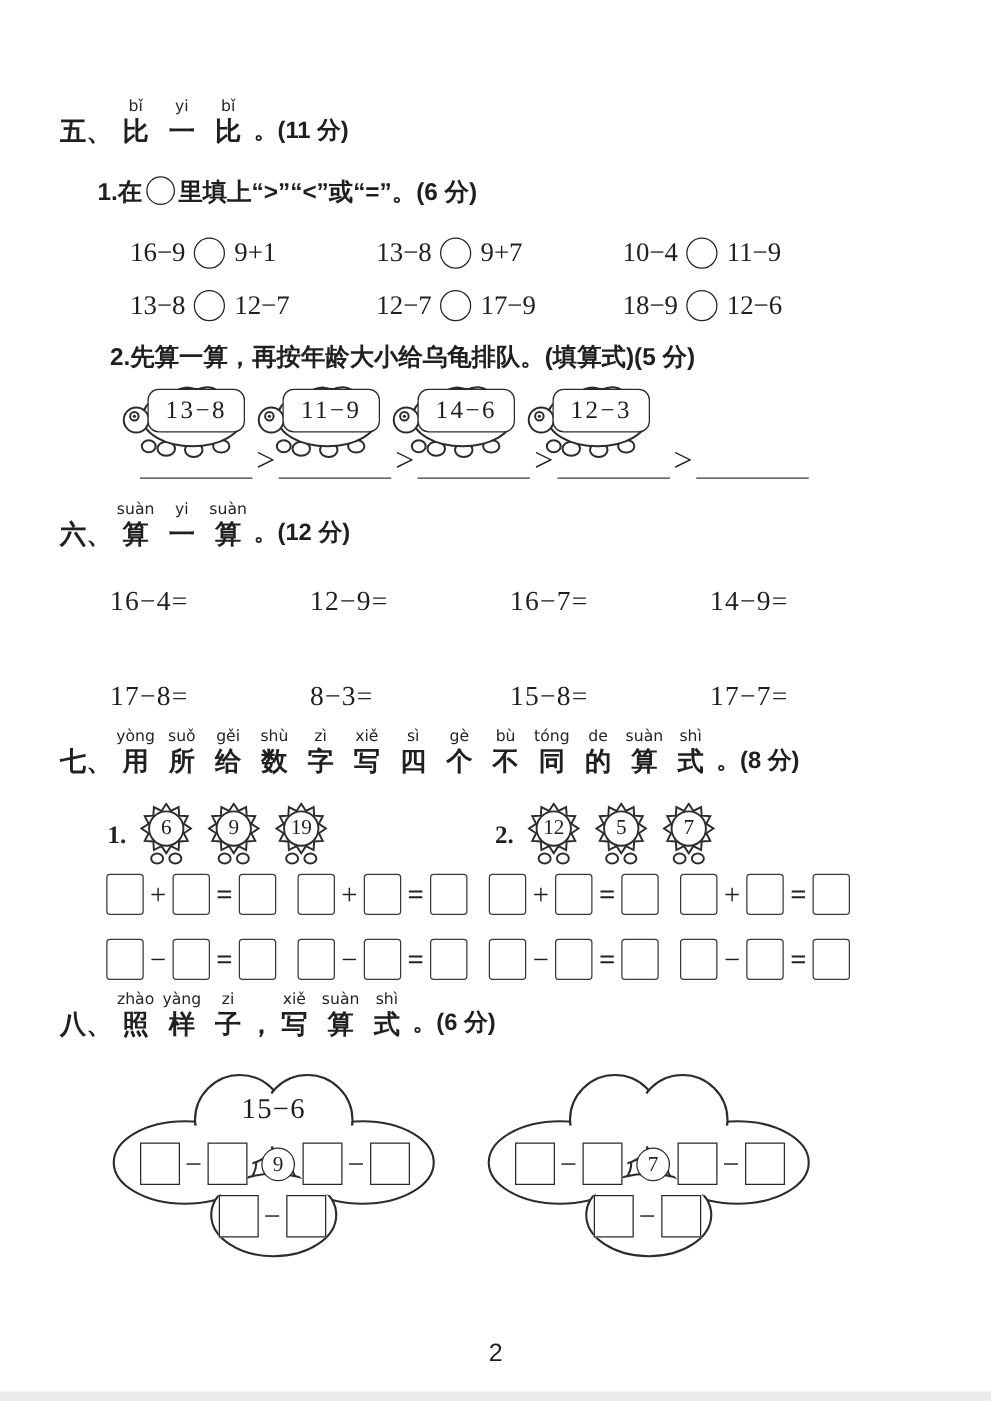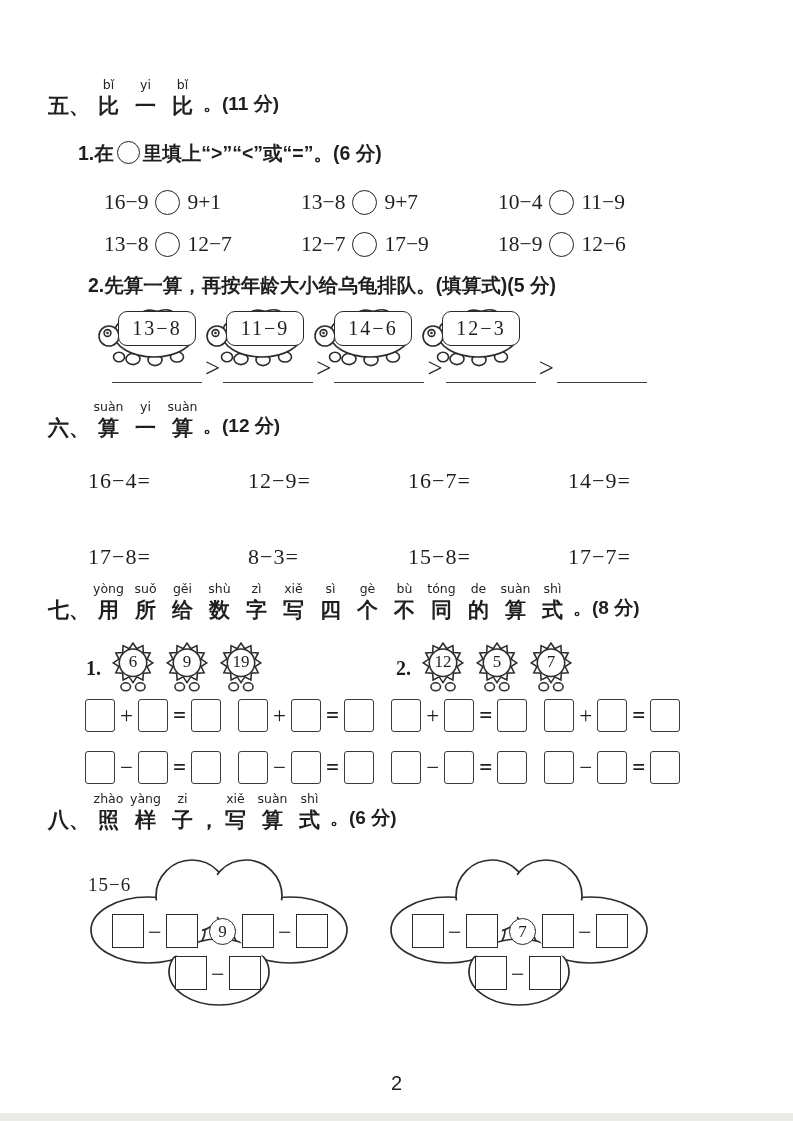"15−6" .fexample { font-size: 19px -> 23px; text-align: left -> center }
